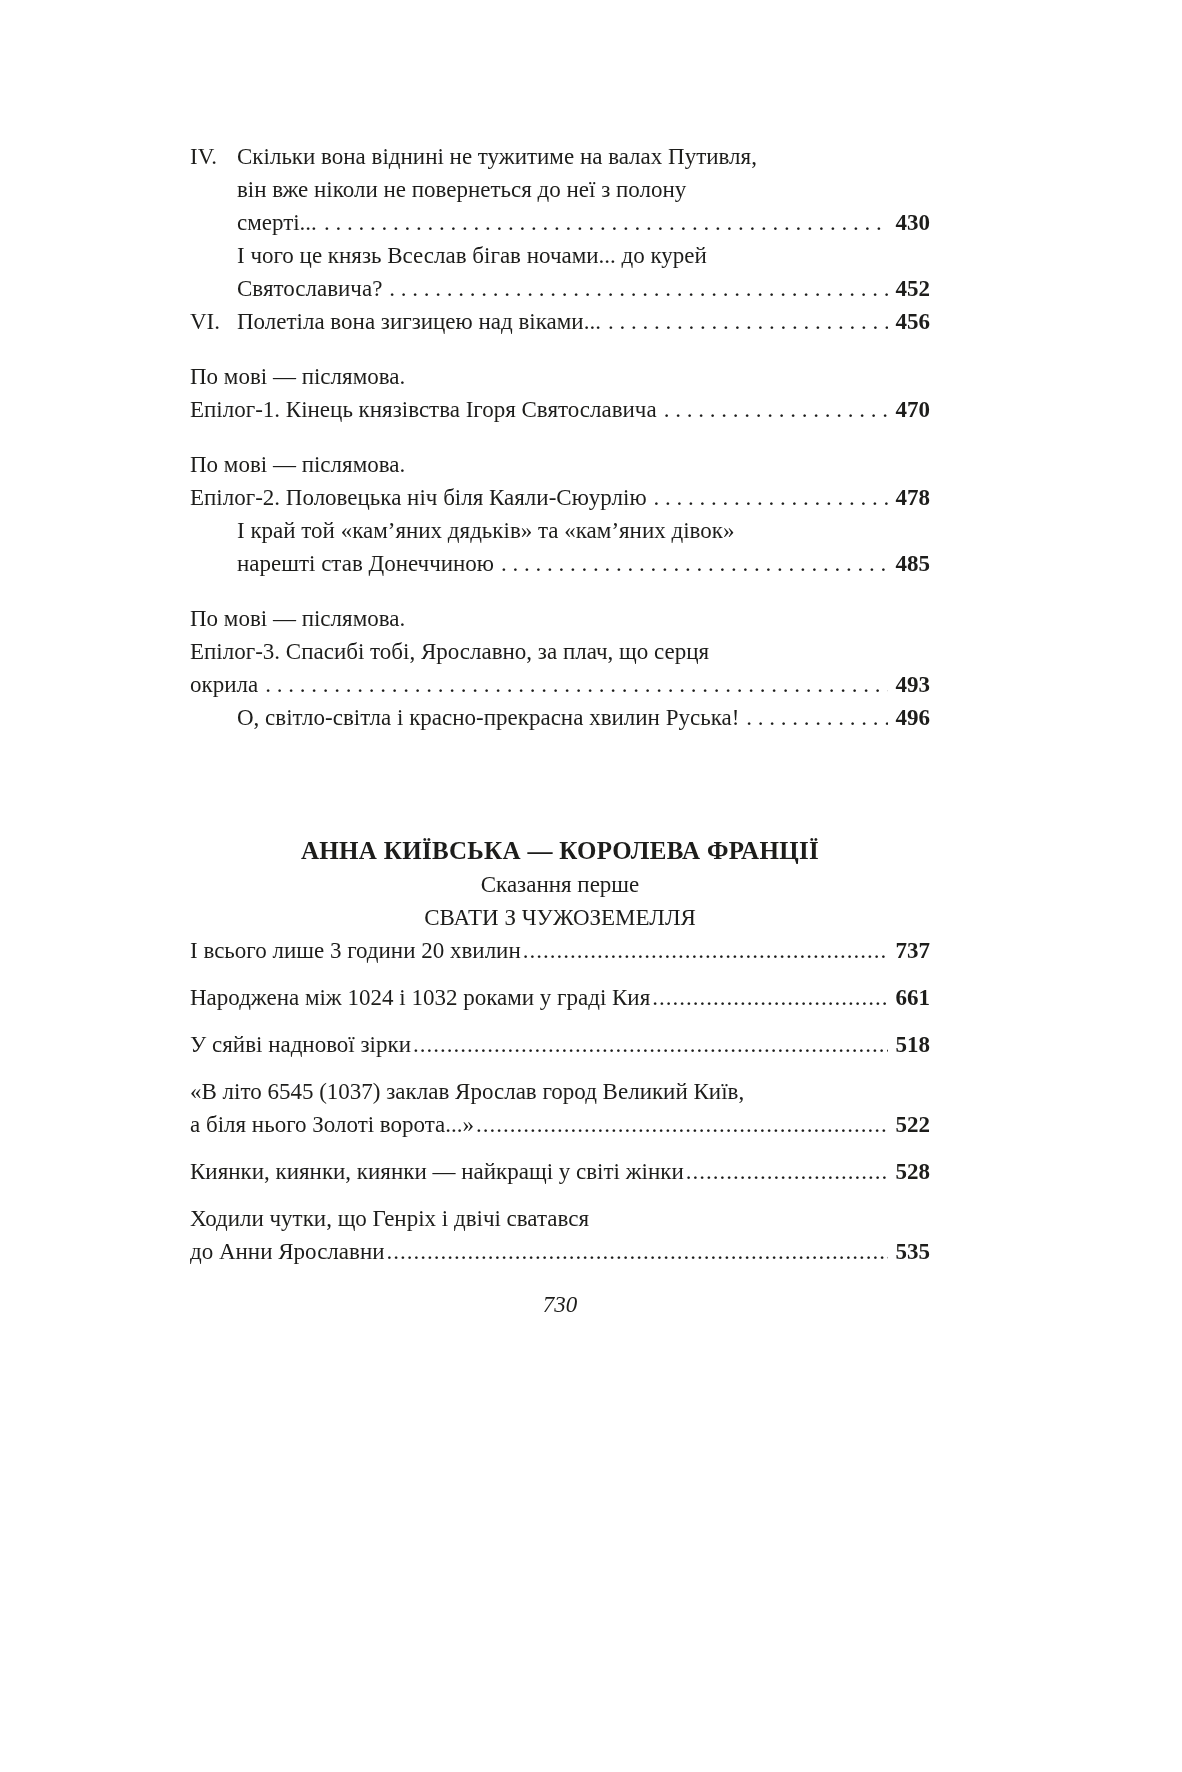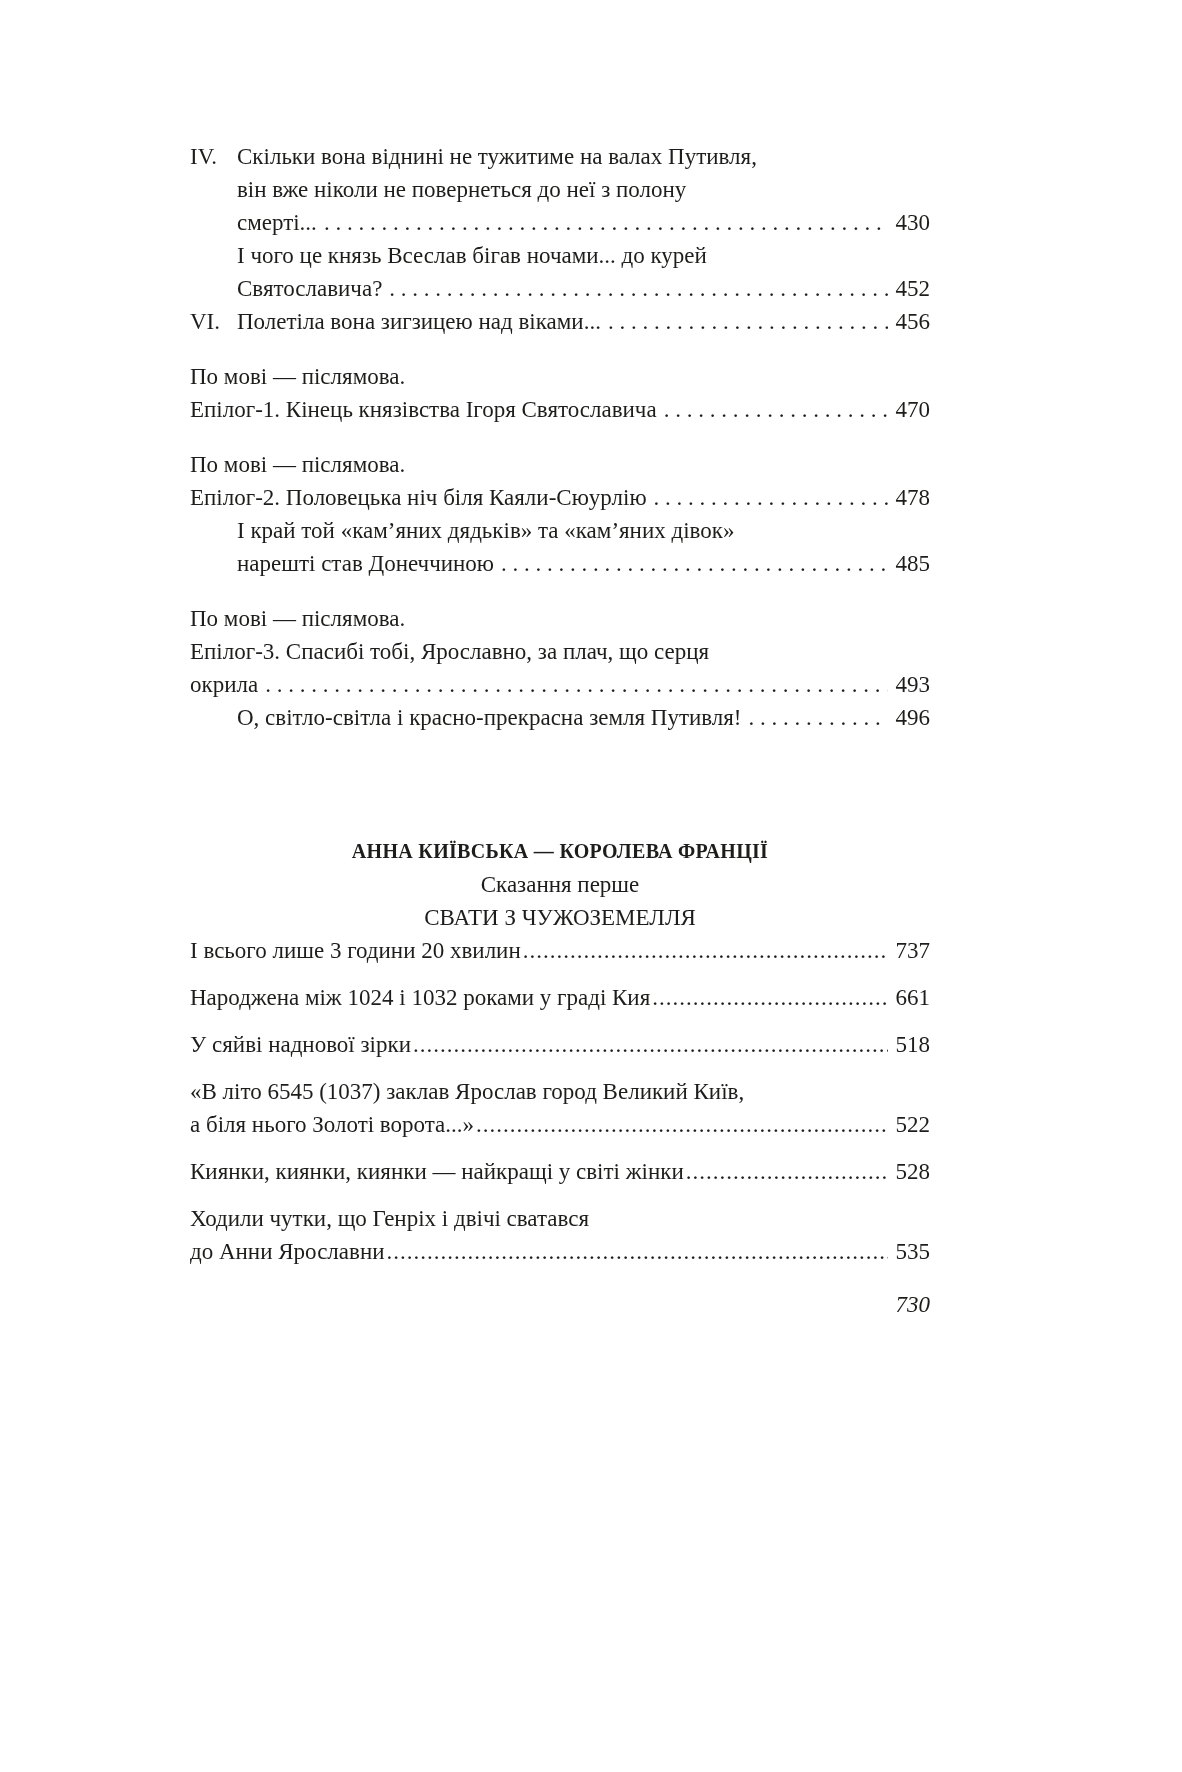"430" .pg { font-weight: none -> bold }
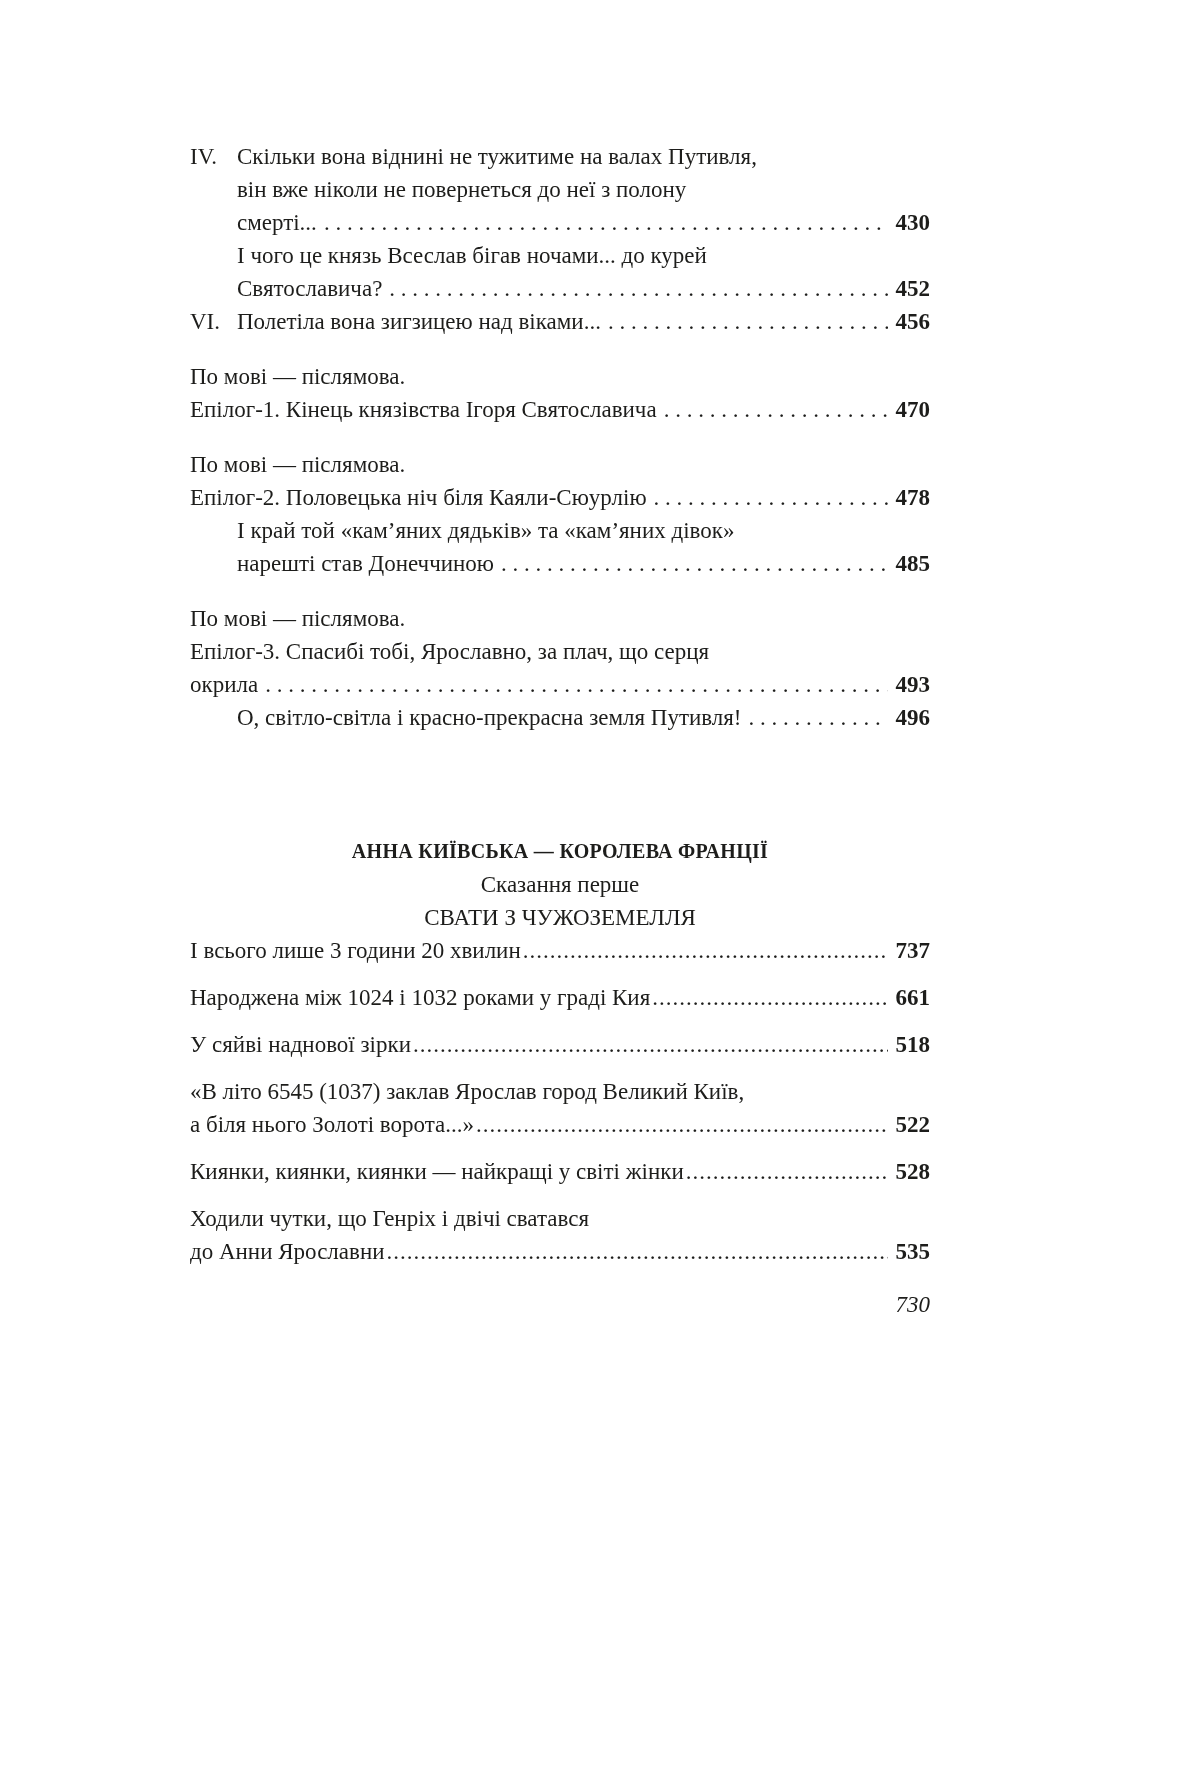"О, світло-світла і красно-прекрасна" span.t { text: земля Путивля -> хвилин Руська }
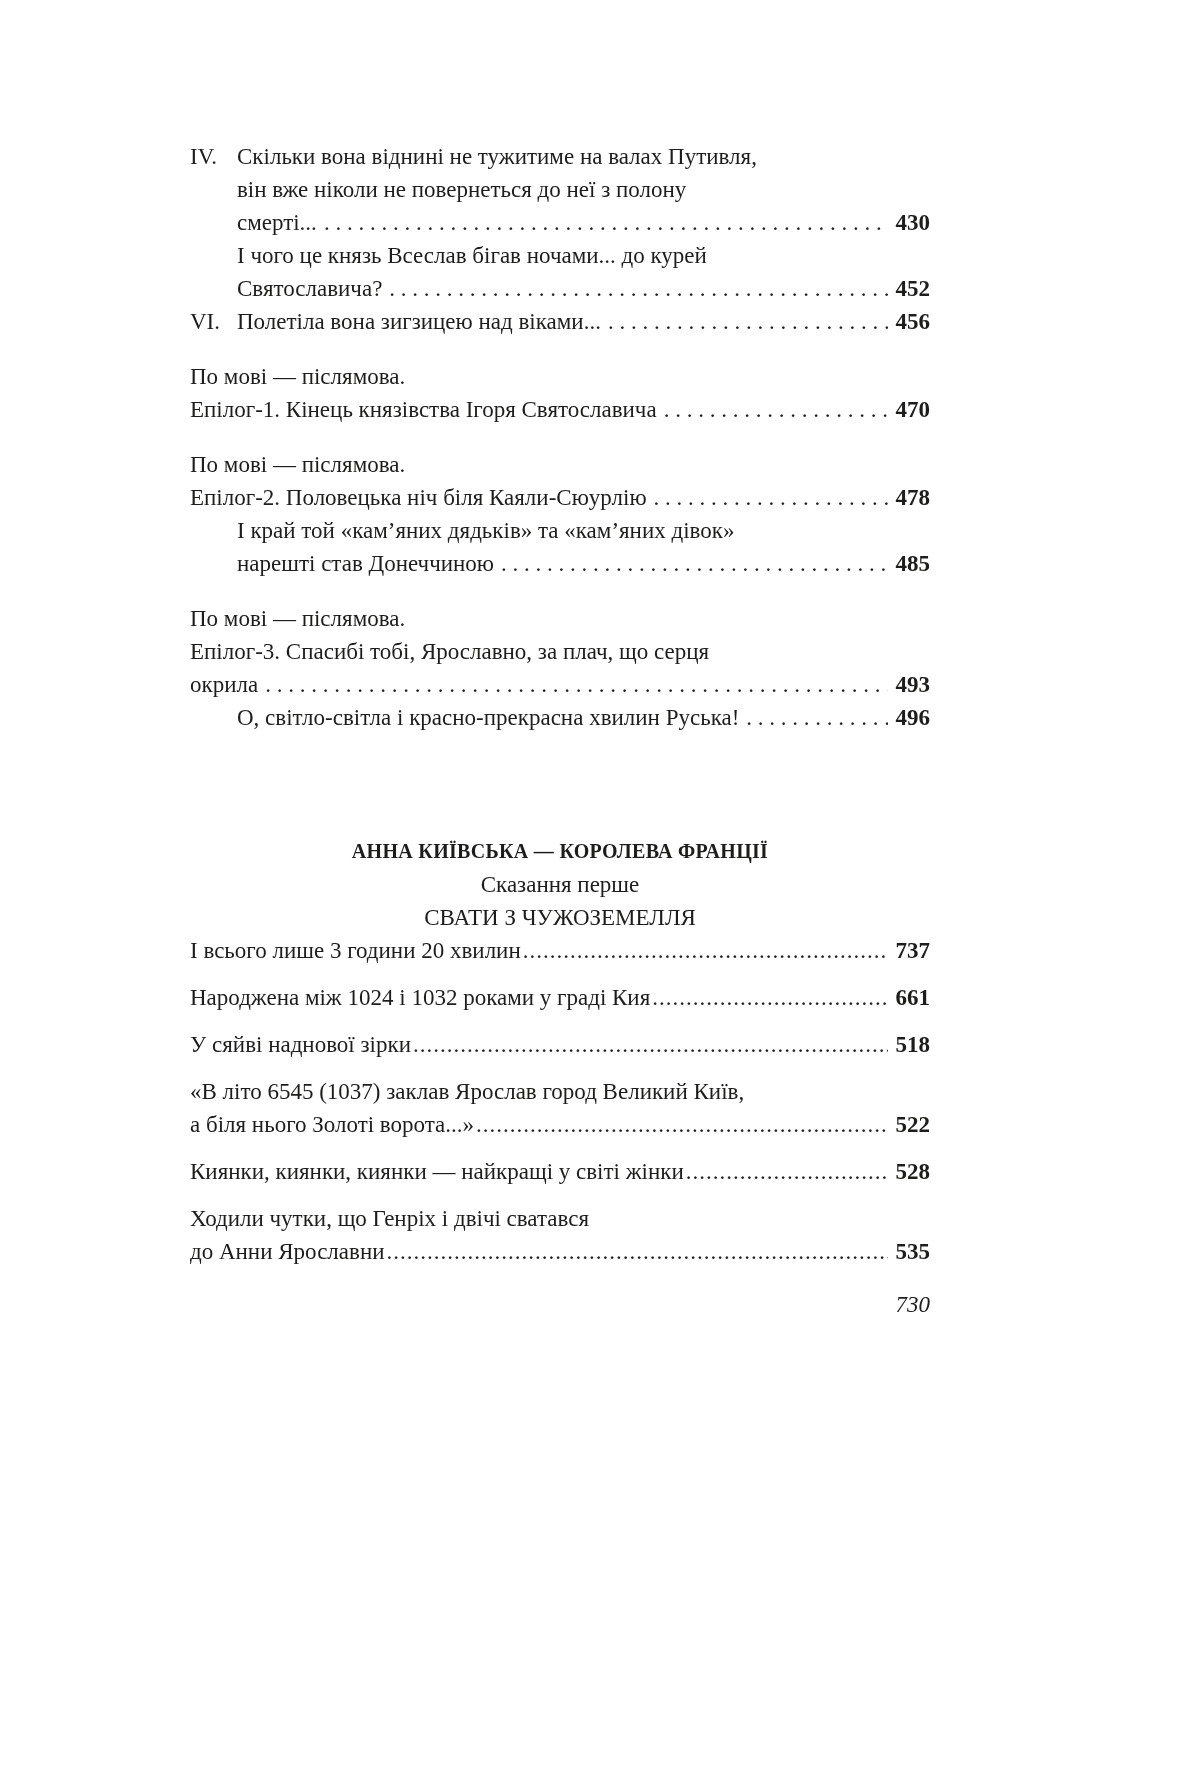"АННА КИЇВСЬКА — КОРОЛЕВА ФРАНЦІЇ" .heading { font-size: 20px -> 25px }
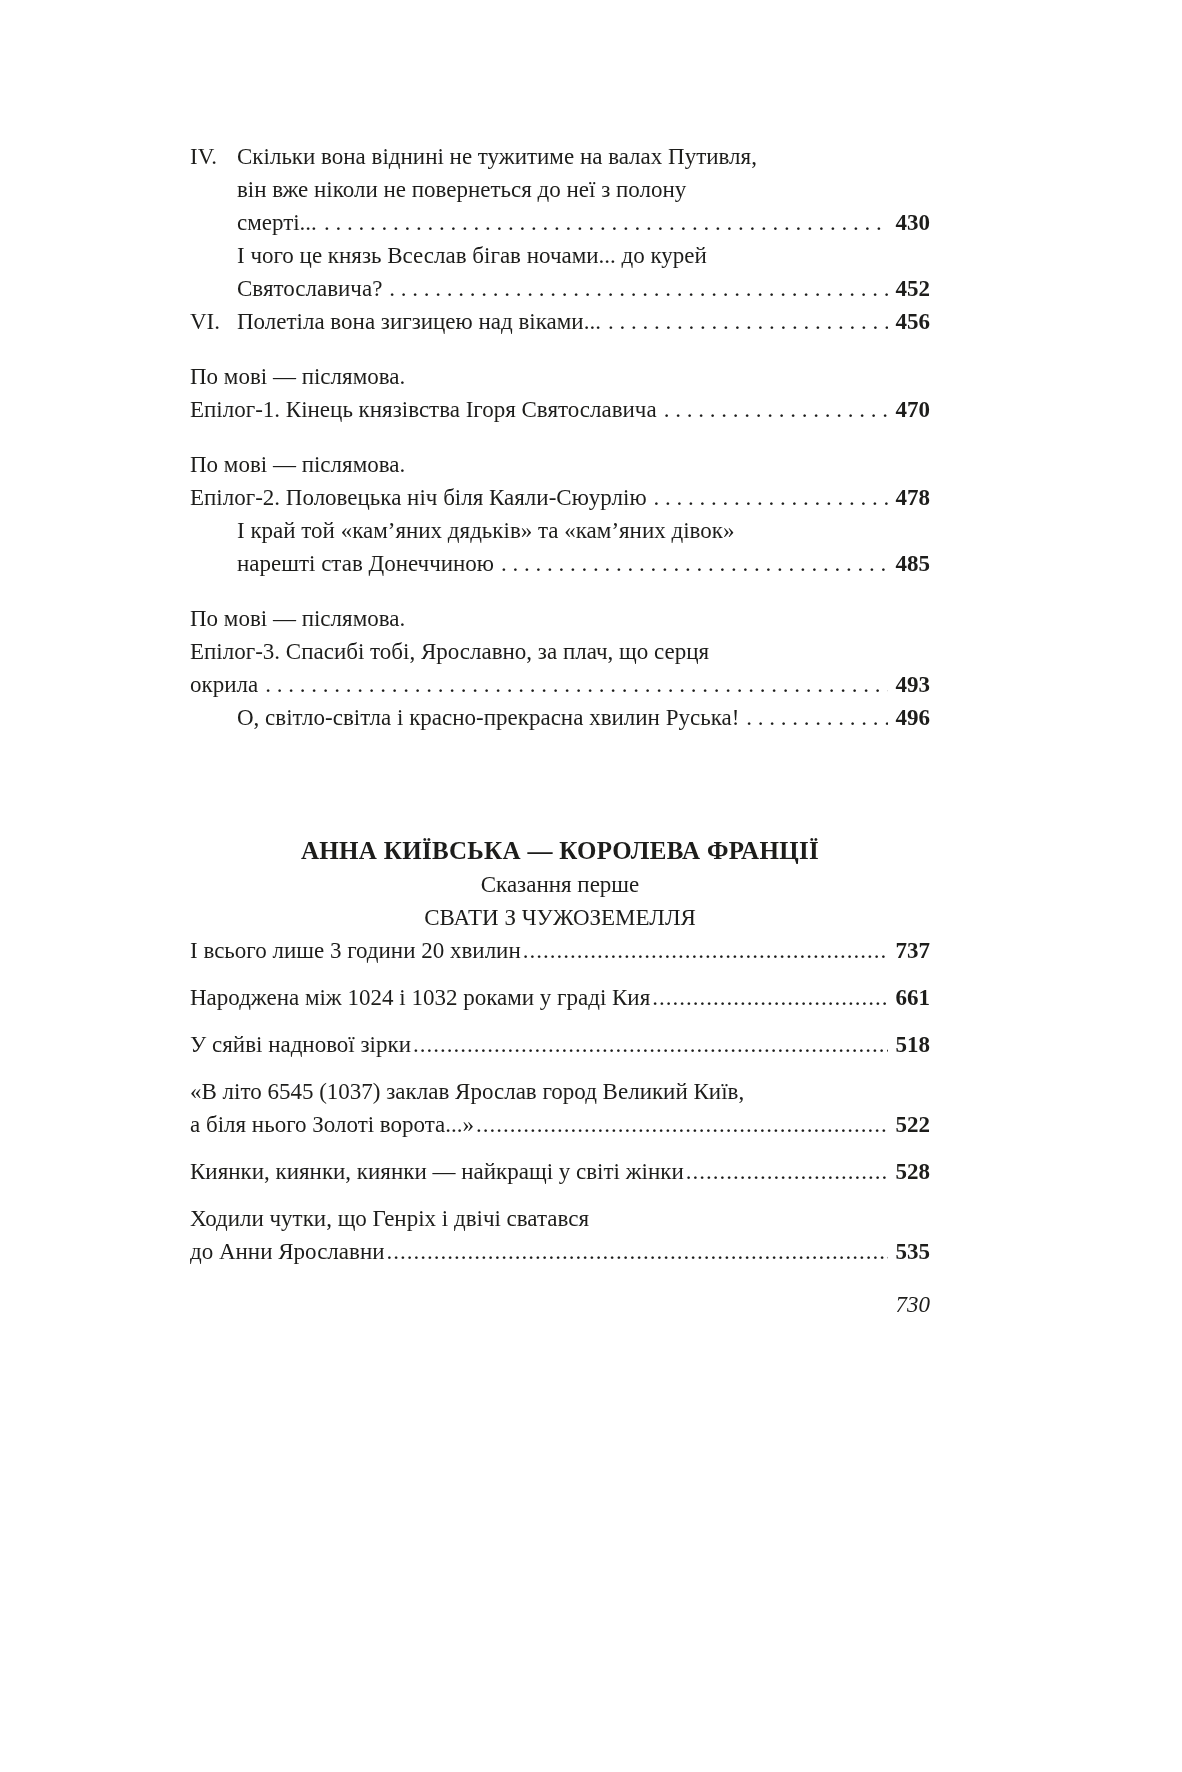"730" .folio { text-align: right -> center }
